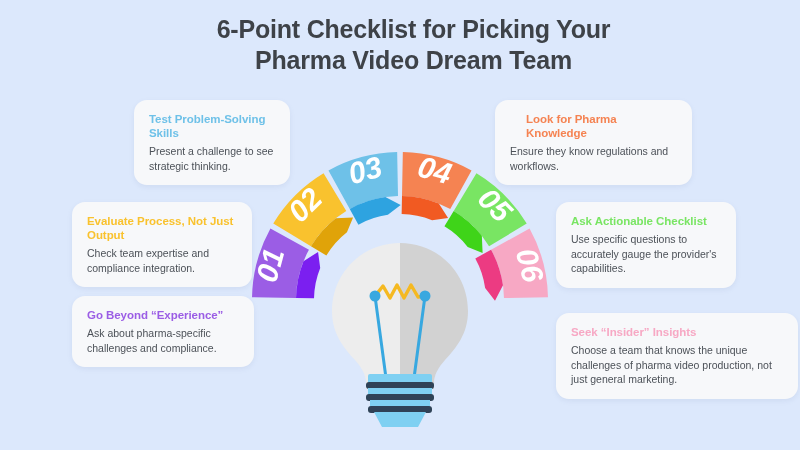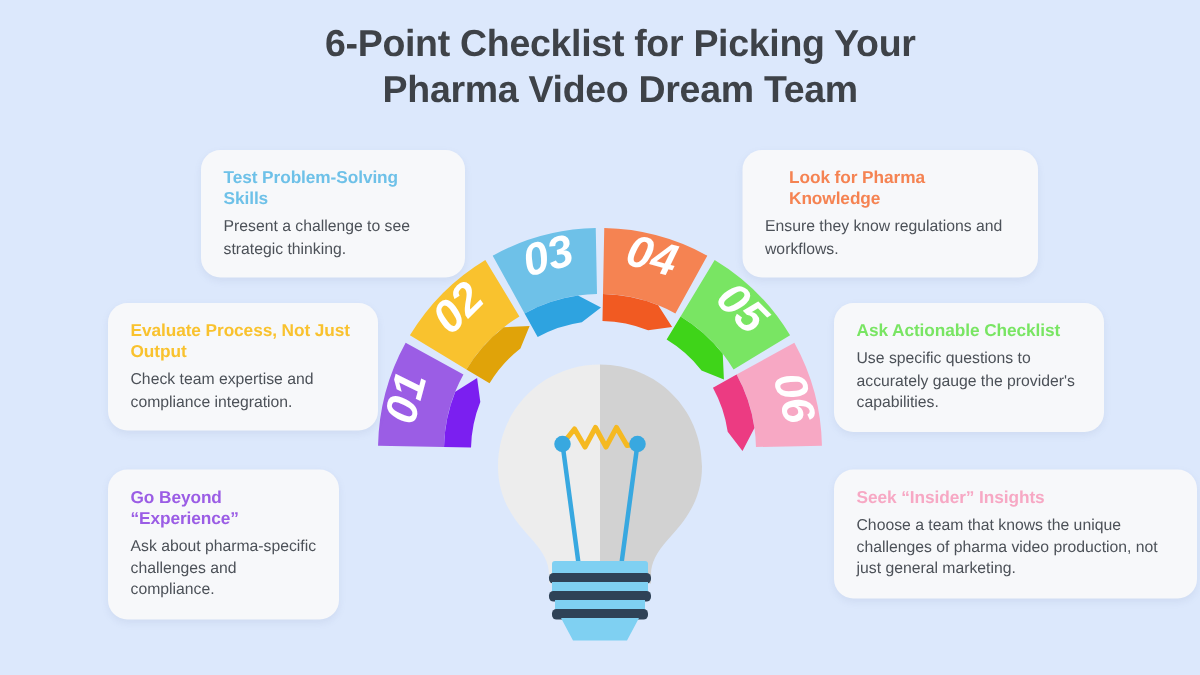"Test Problem-Solving Skills" #card-03 { width: 176px -> 156px }
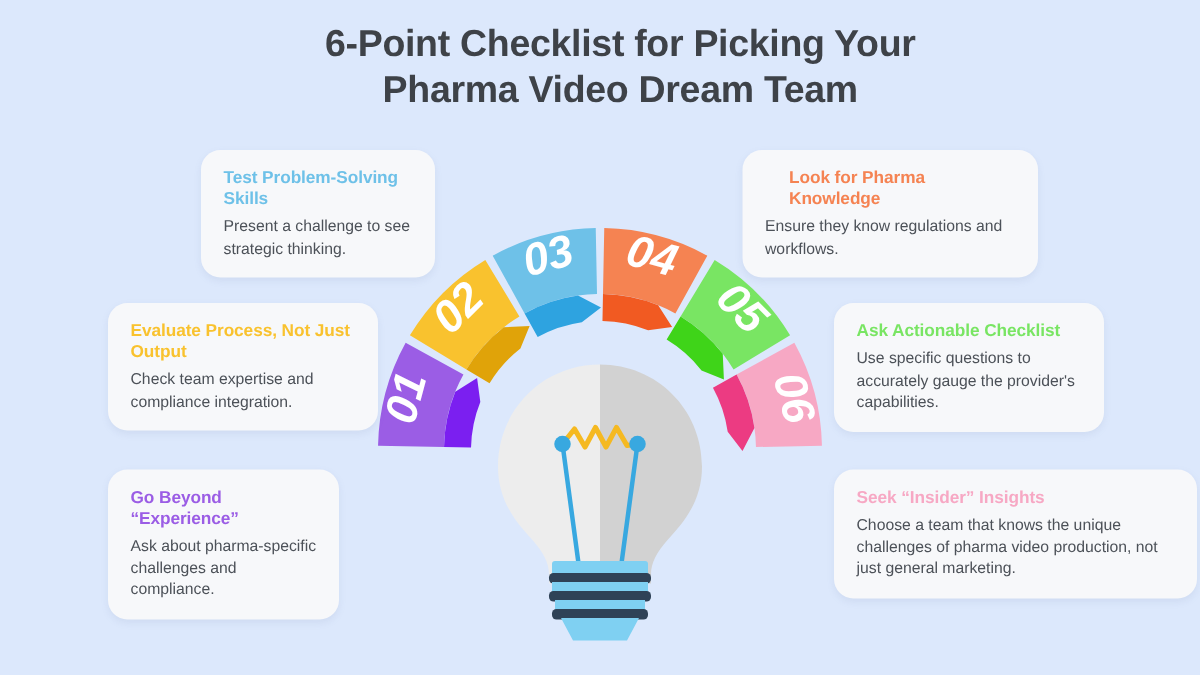"Go Beyond “Experience”" #card-01 { top: 313px -> 296px; width: 154px -> 182px }
